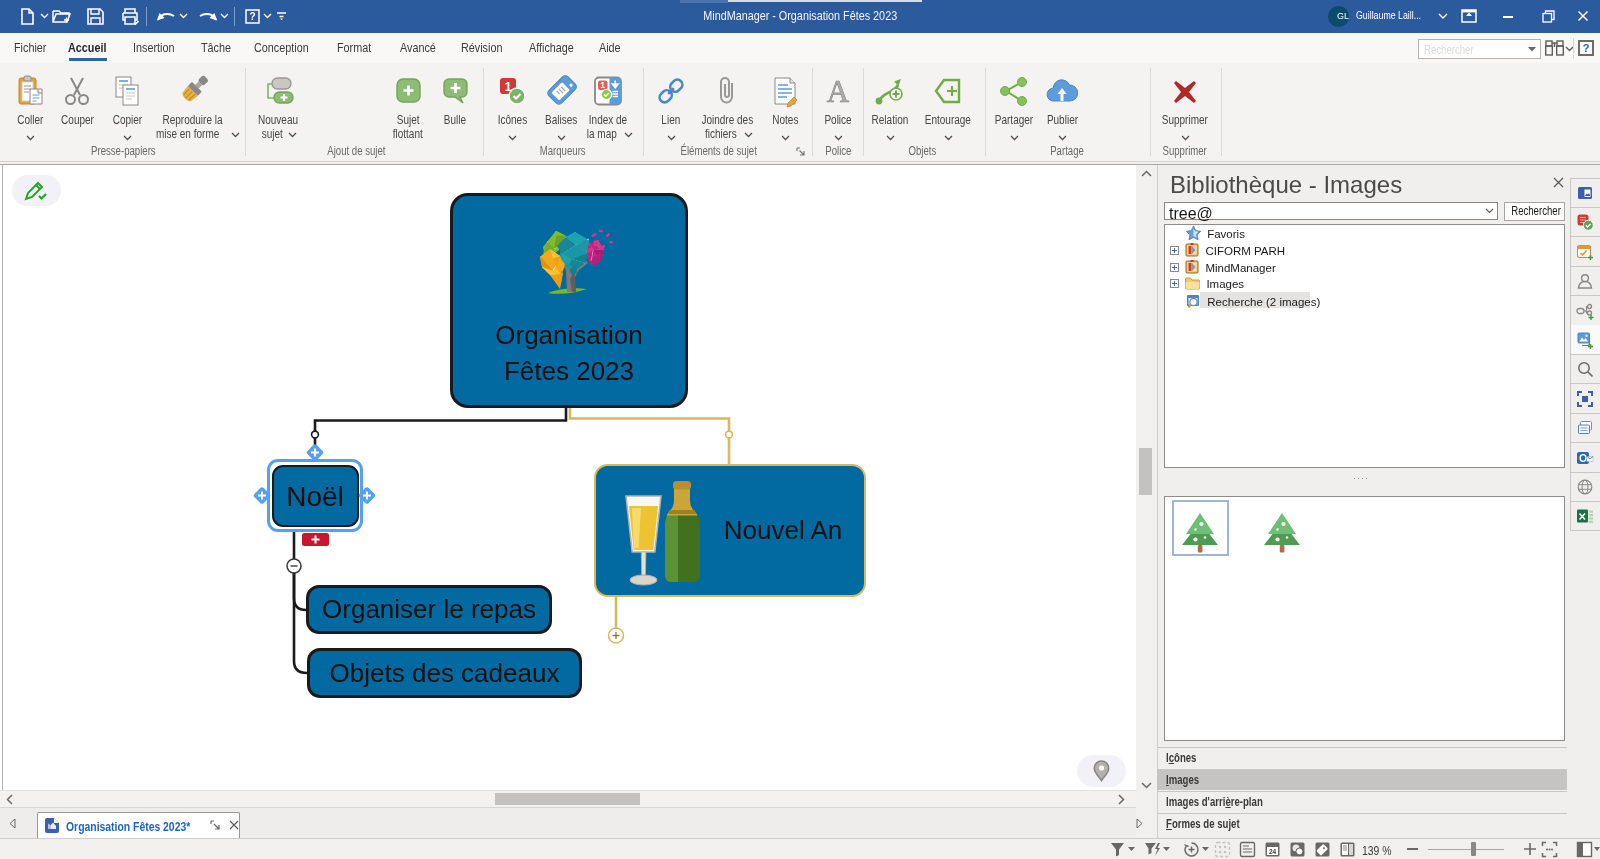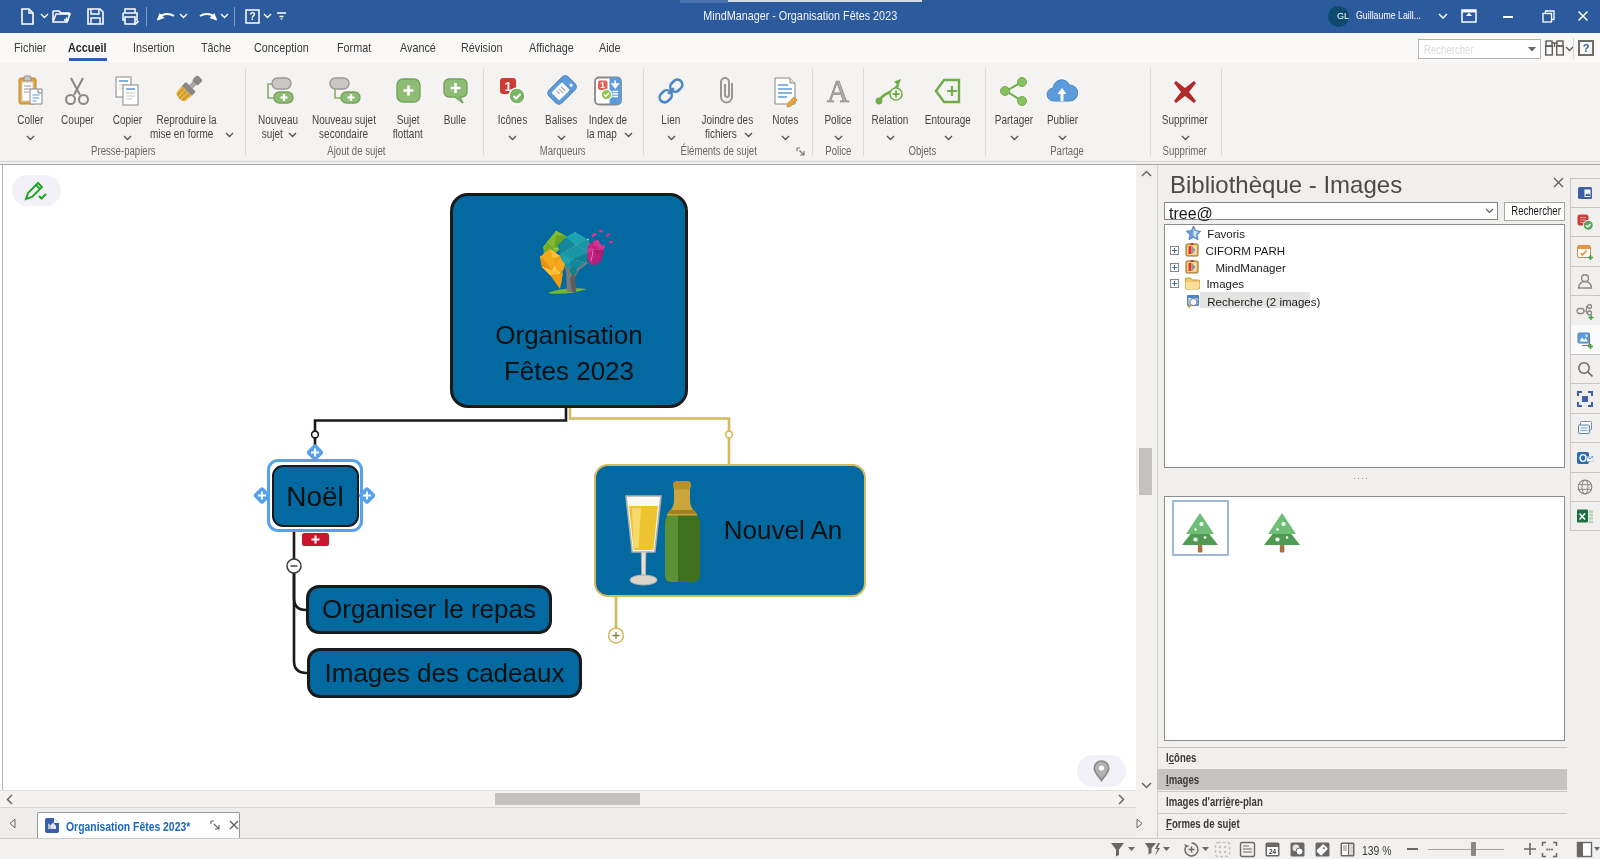"Reproduire la" div.ri { left: 142px -> 148px }
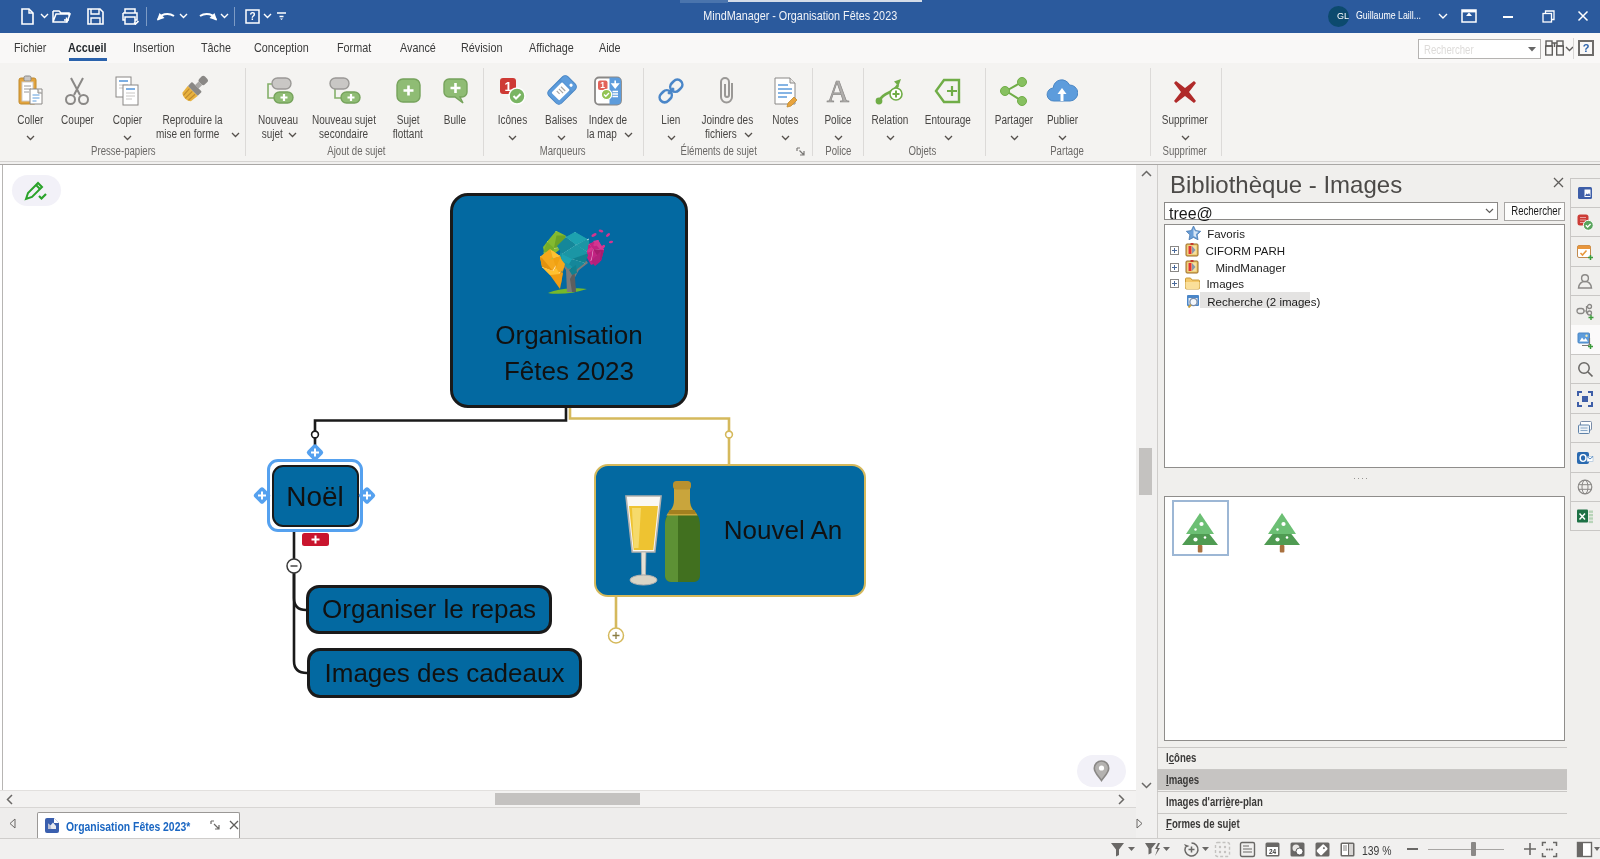"Nouveau sujet" div.ri { html: <div><svg> <path></path> <rect></rect> <rect></rect> <path></path> </svg><div><span>Nouveau sujet</span><br><span>secondaire</span></div></div> -> none }
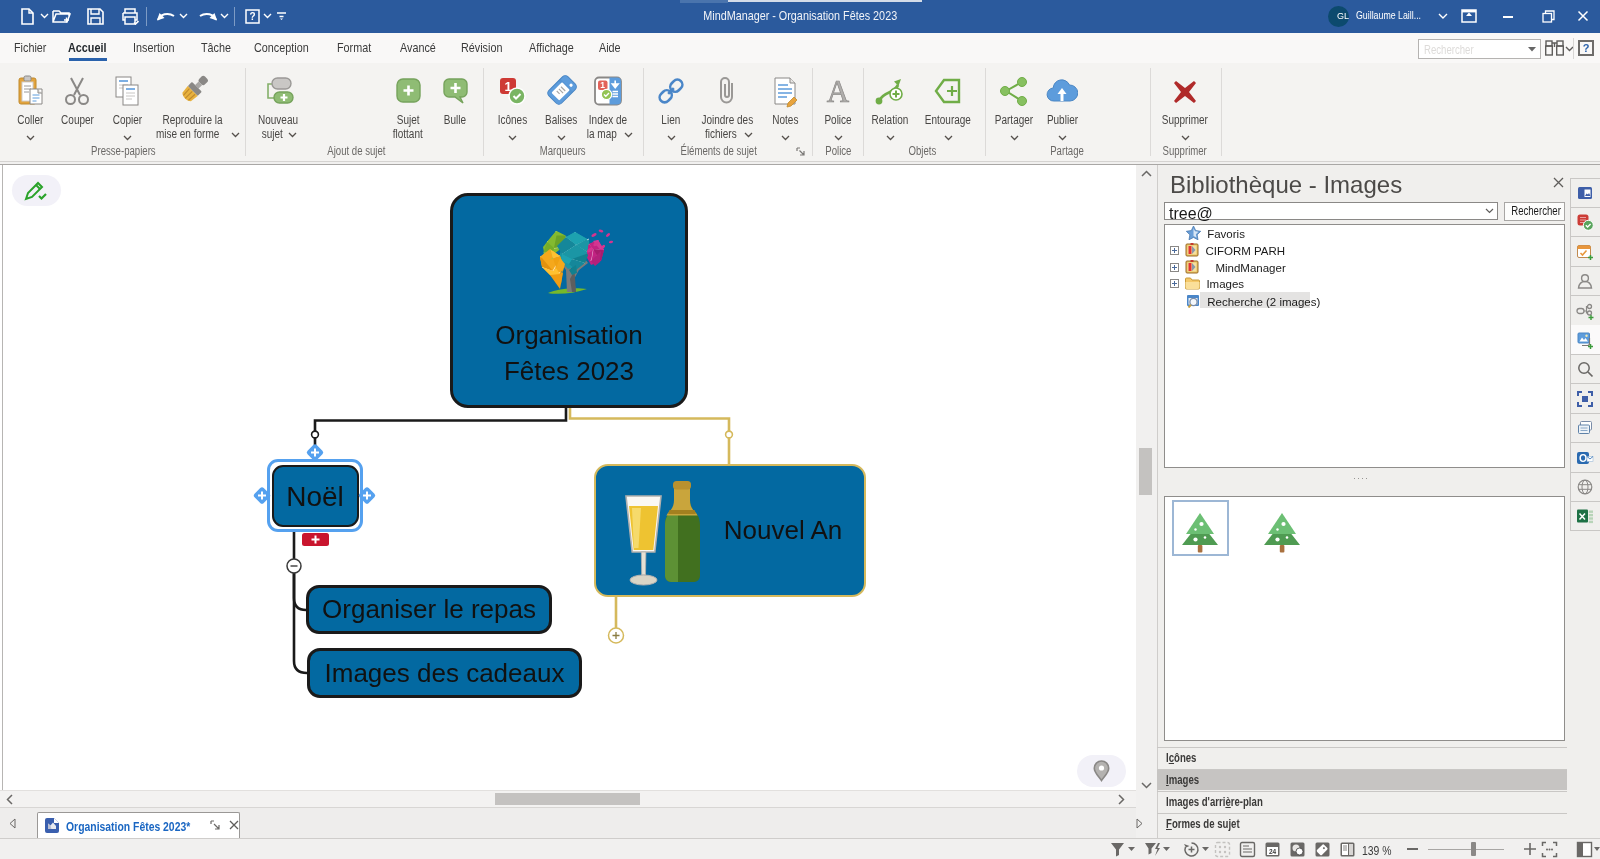"MindManager" span { margin-left: 13px -> 3px }
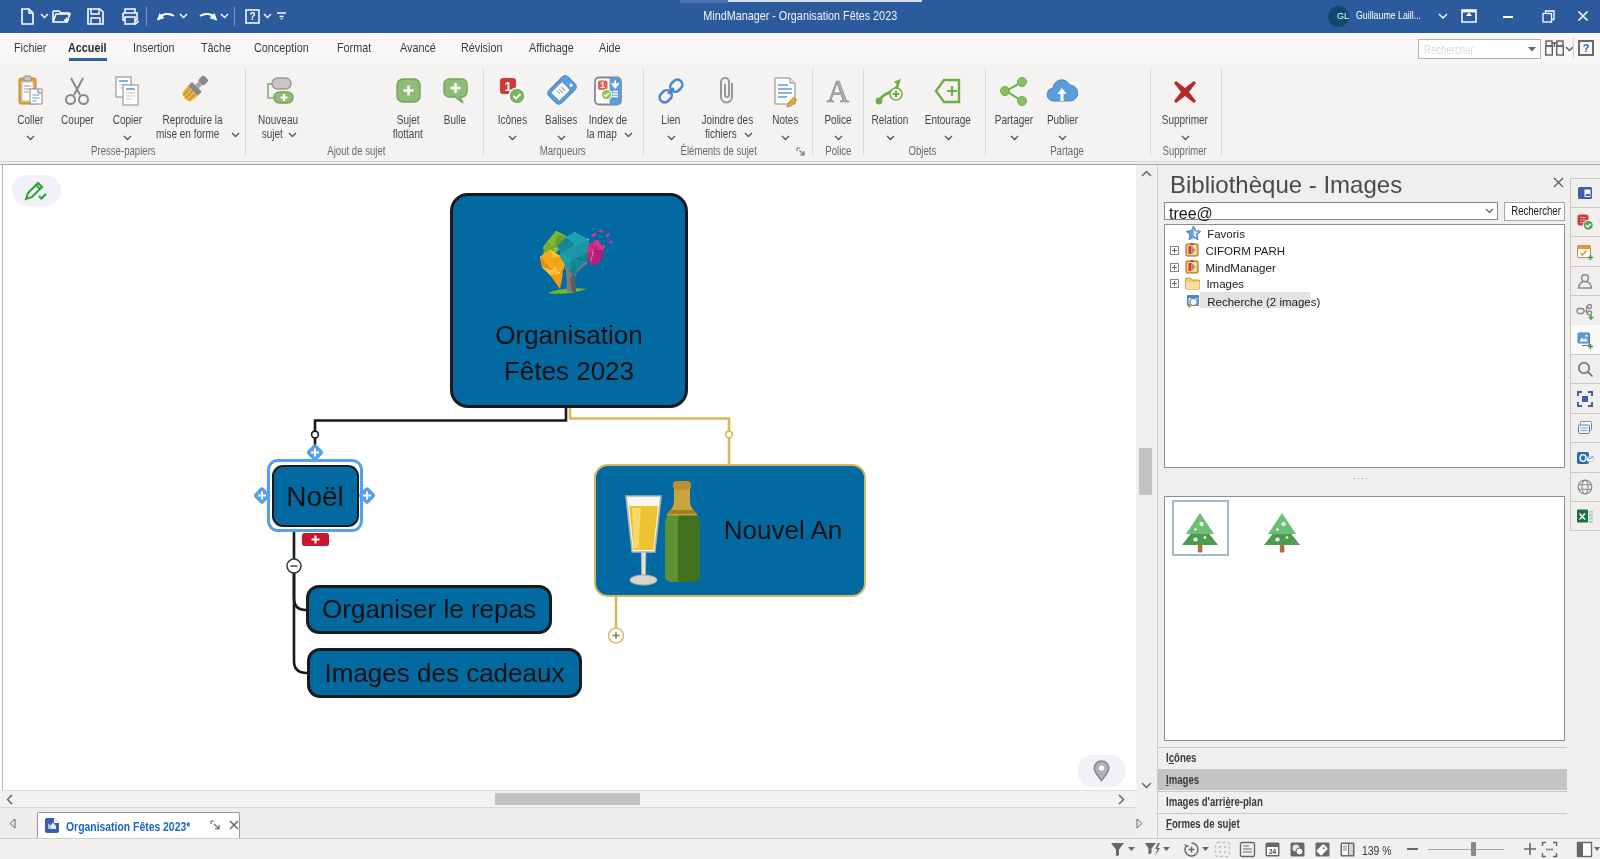"Images des cadeaux" div.topic { text: Images -> Objets }
